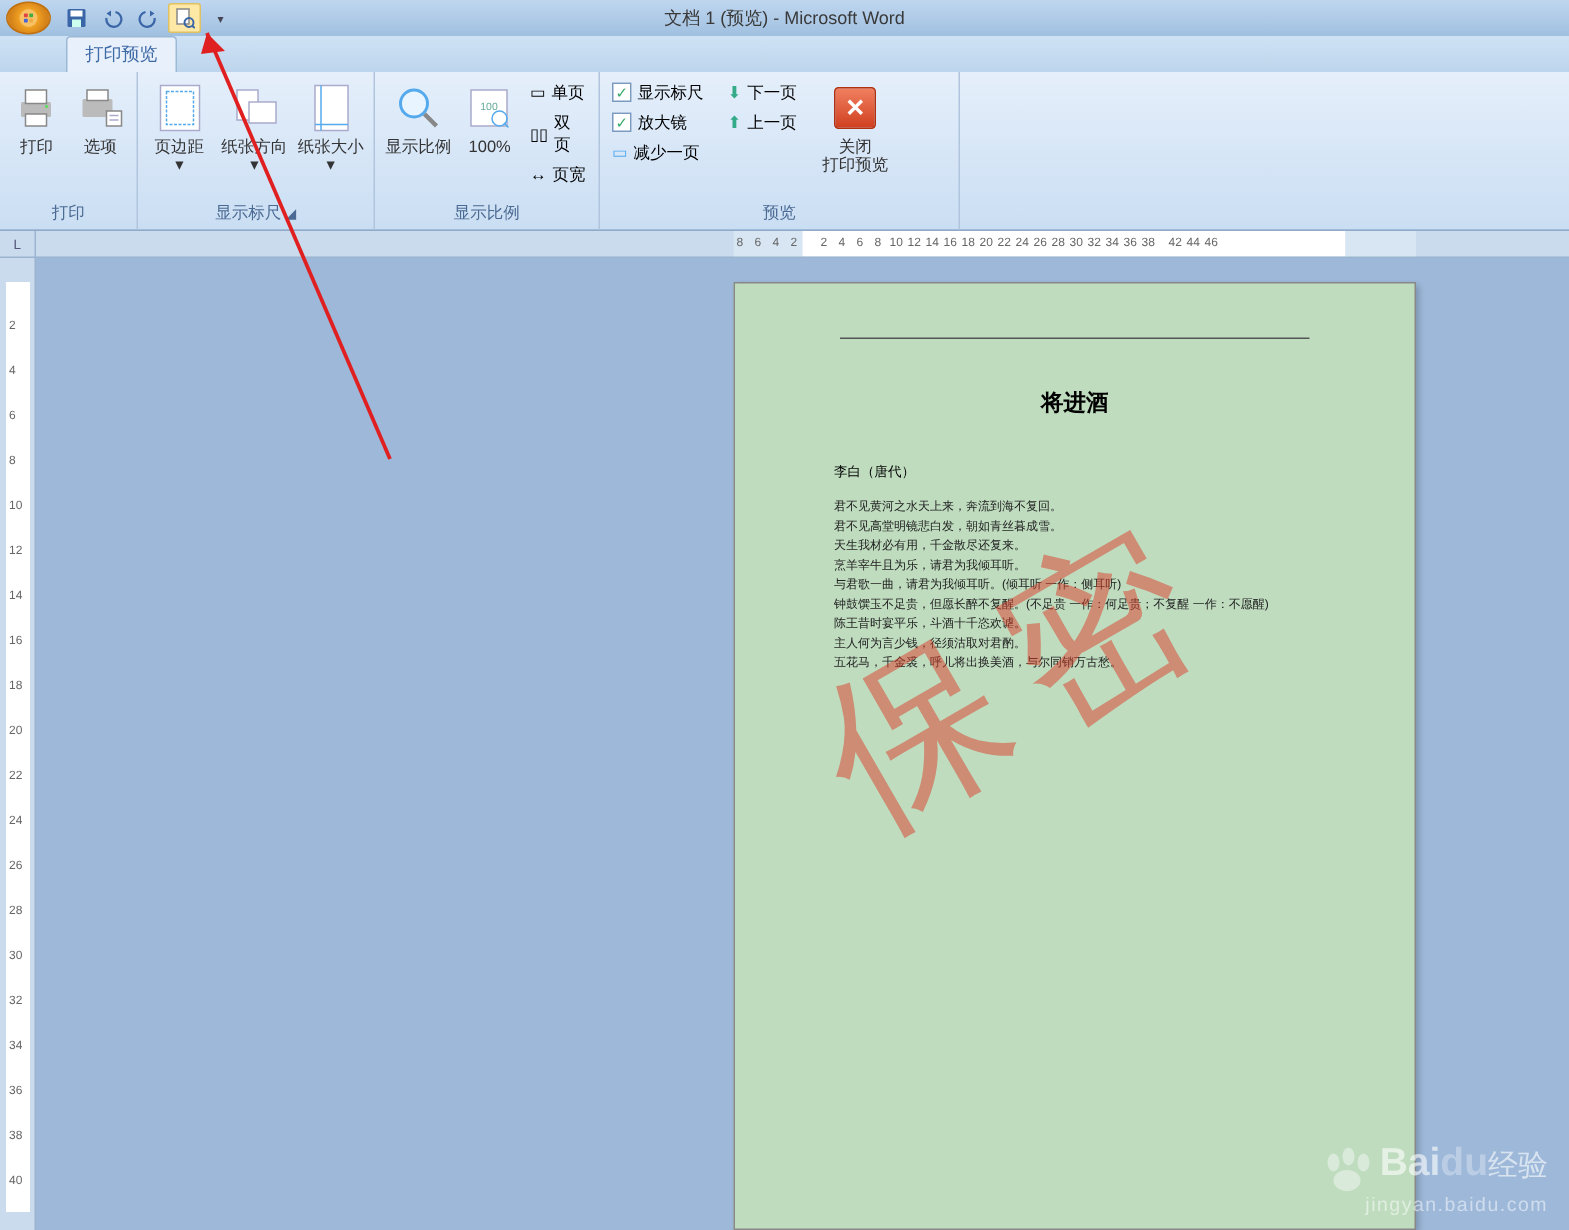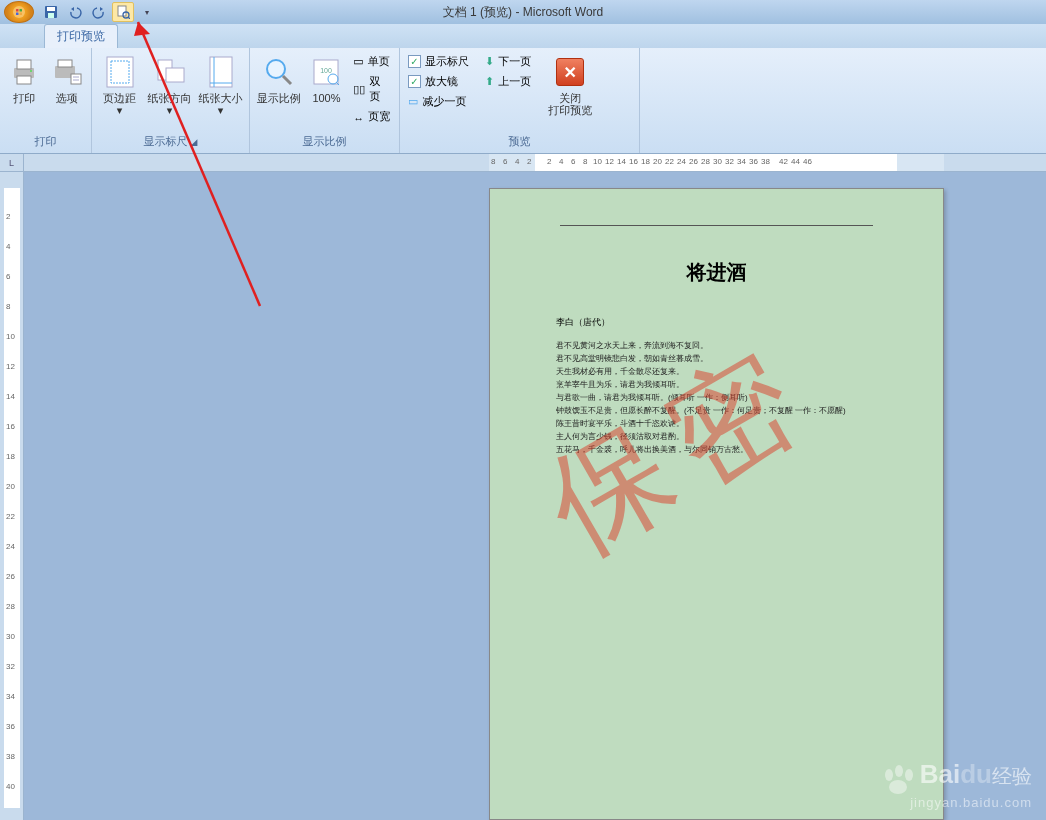"将进酒" .doc-title { font-size: 20px -> 15px }
